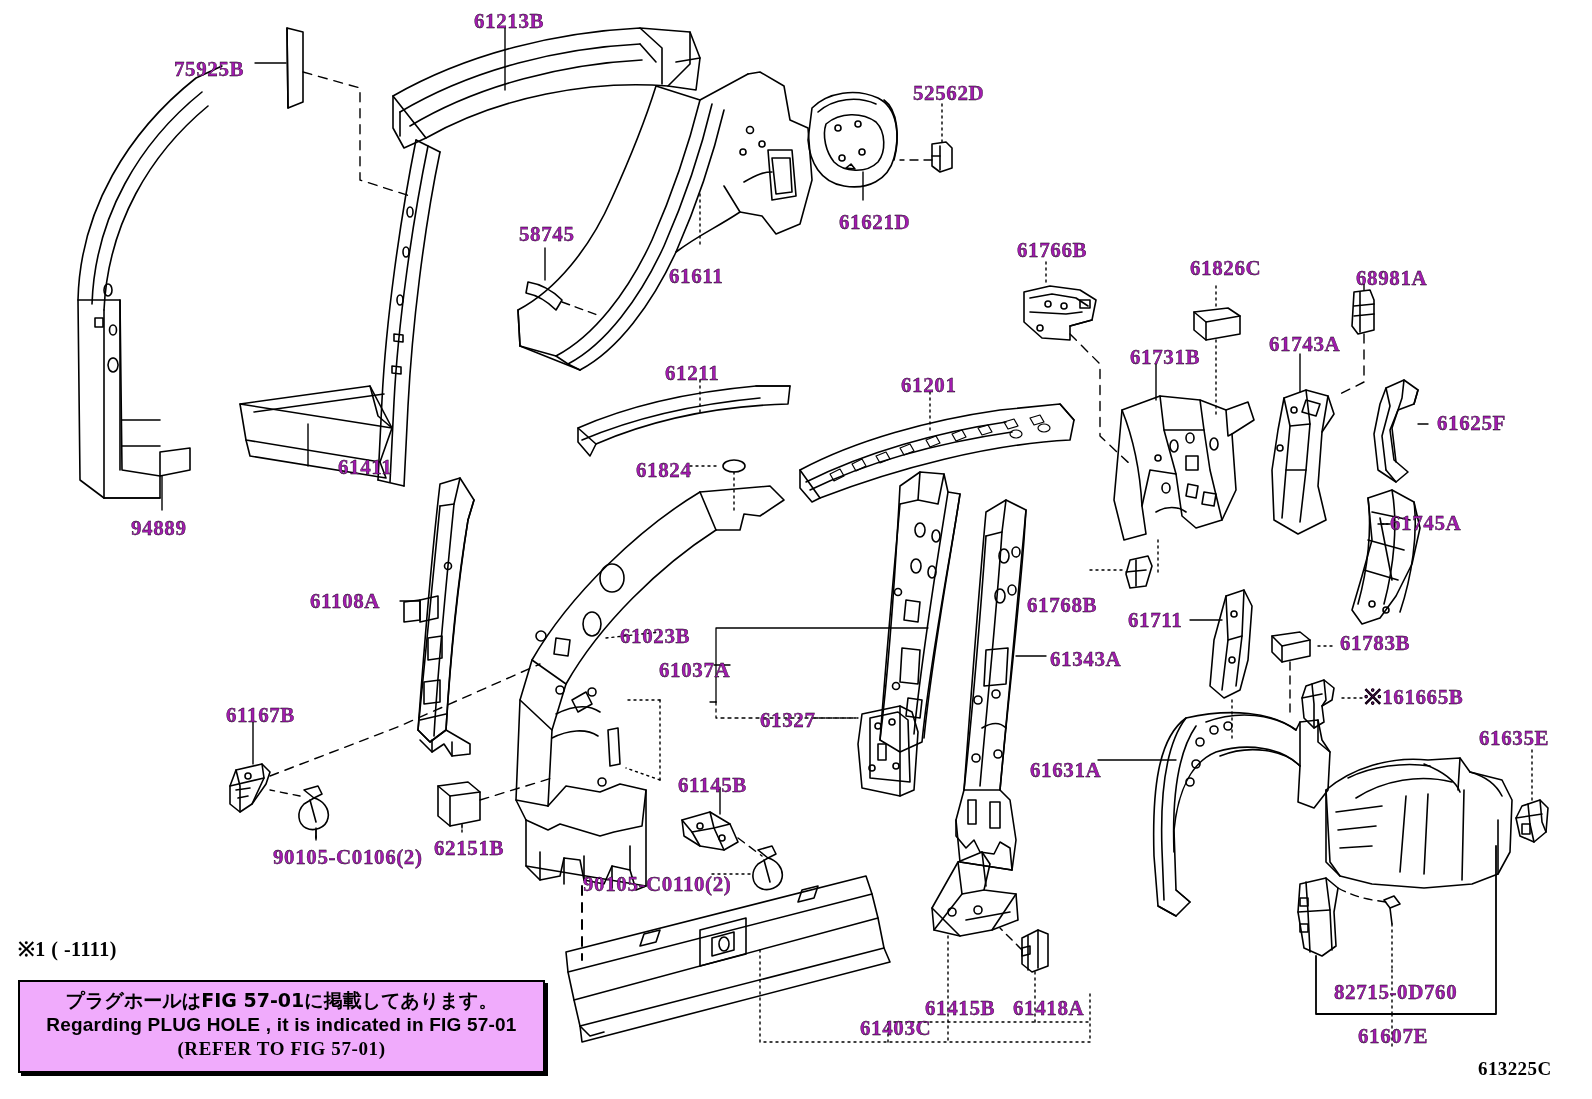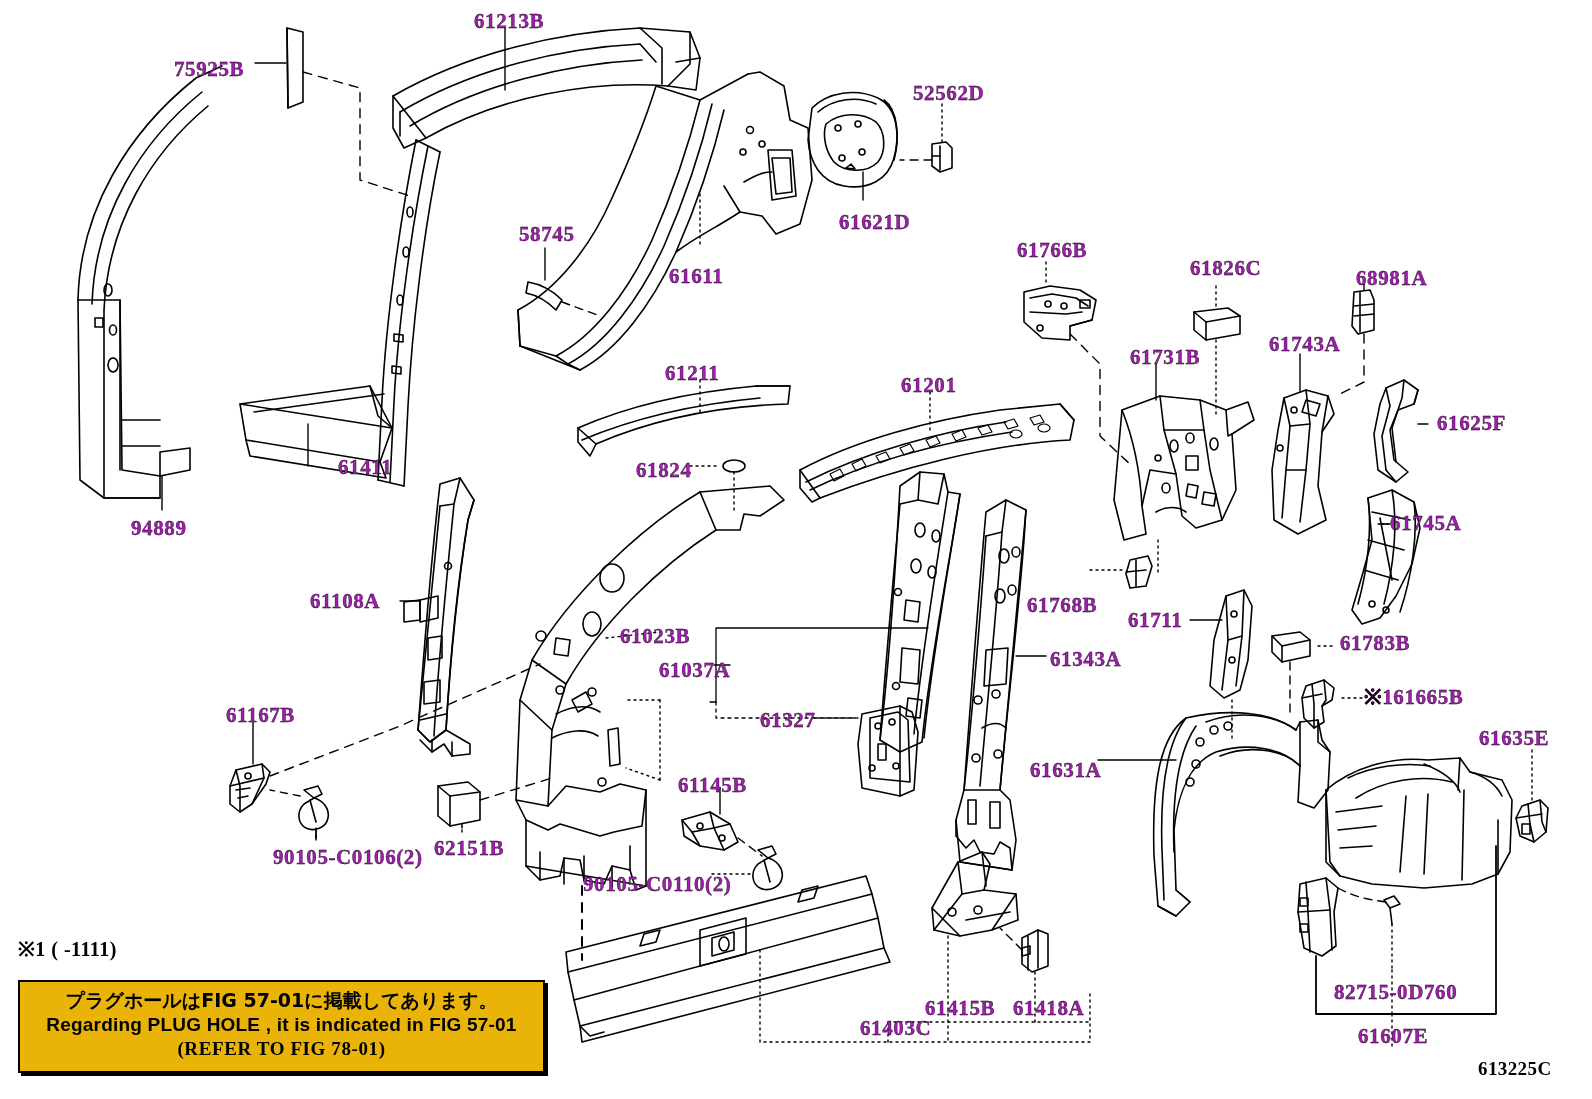"プラグホールはFIG 57-01に掲載してあります。" .note-box { background: #eab308 -> #f0abfc }
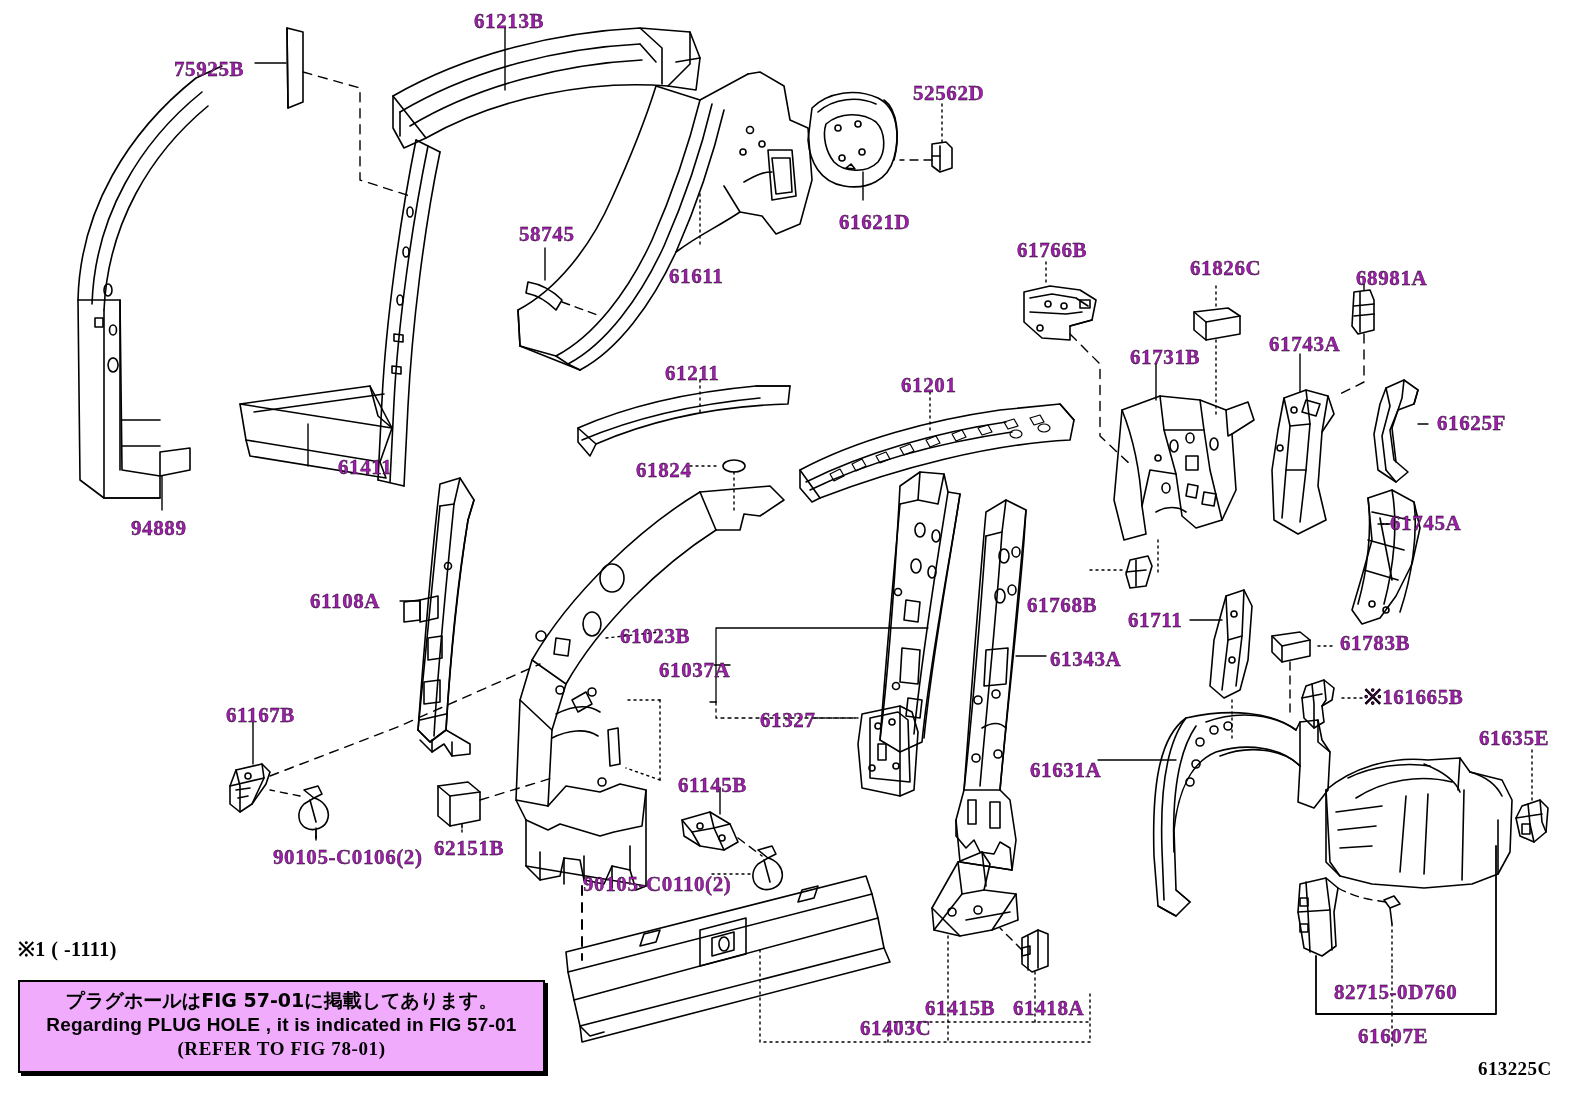"(REFER TO FIG 78-01)" div.note-ref { text: 78-01 -> 57-01 }
